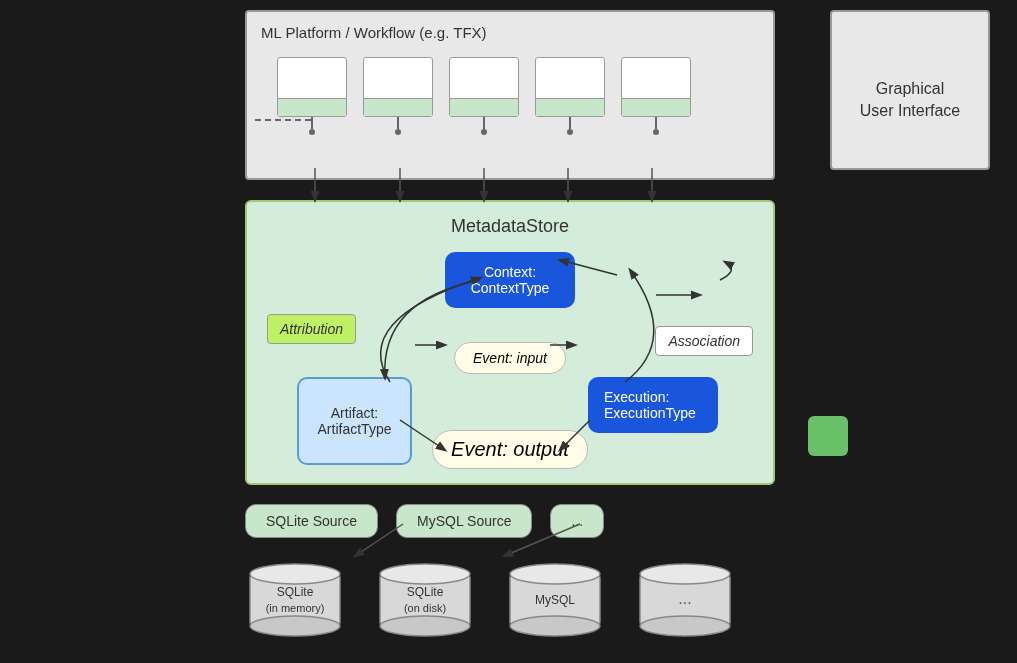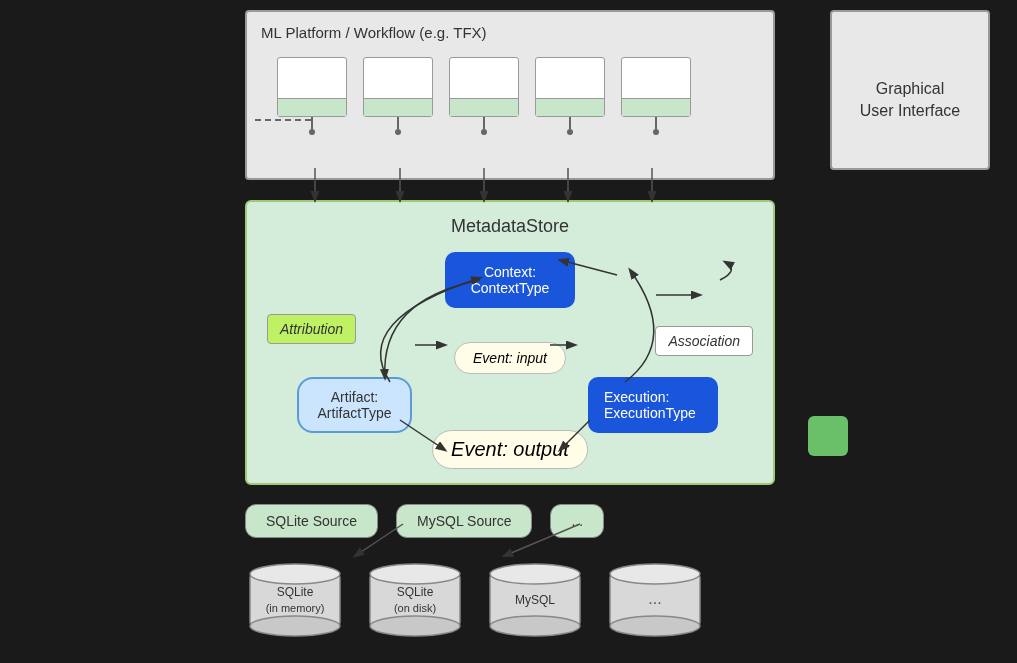"Artifact:" .artifact-box { border-radius: 16px -> 10px; padding: 10px 14px -> 26px 14px }
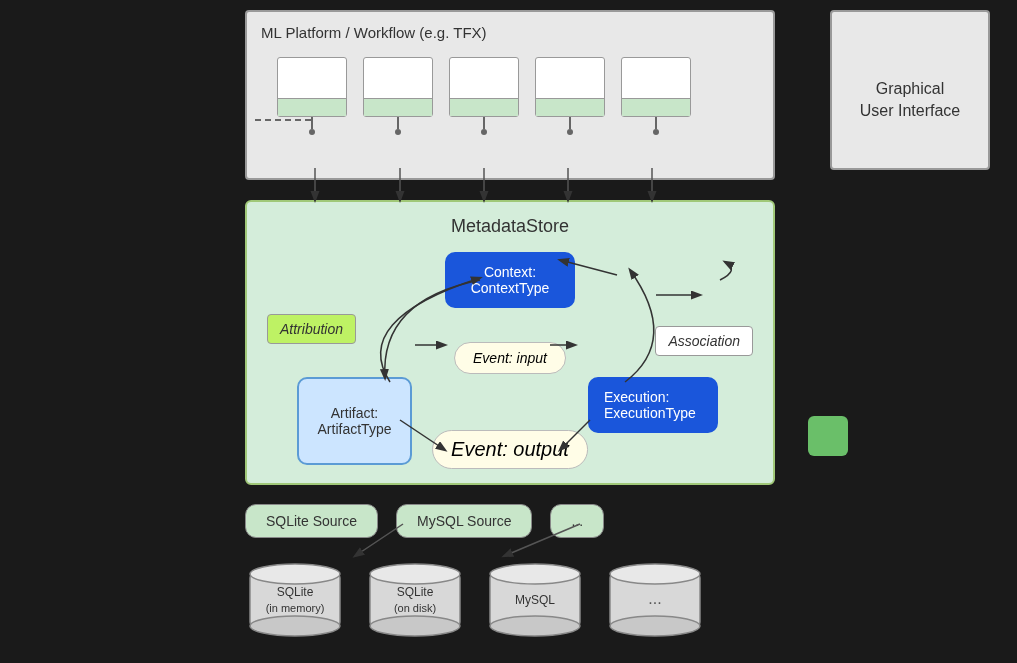"SQLite" .db-row { gap: 20px -> 30px }
